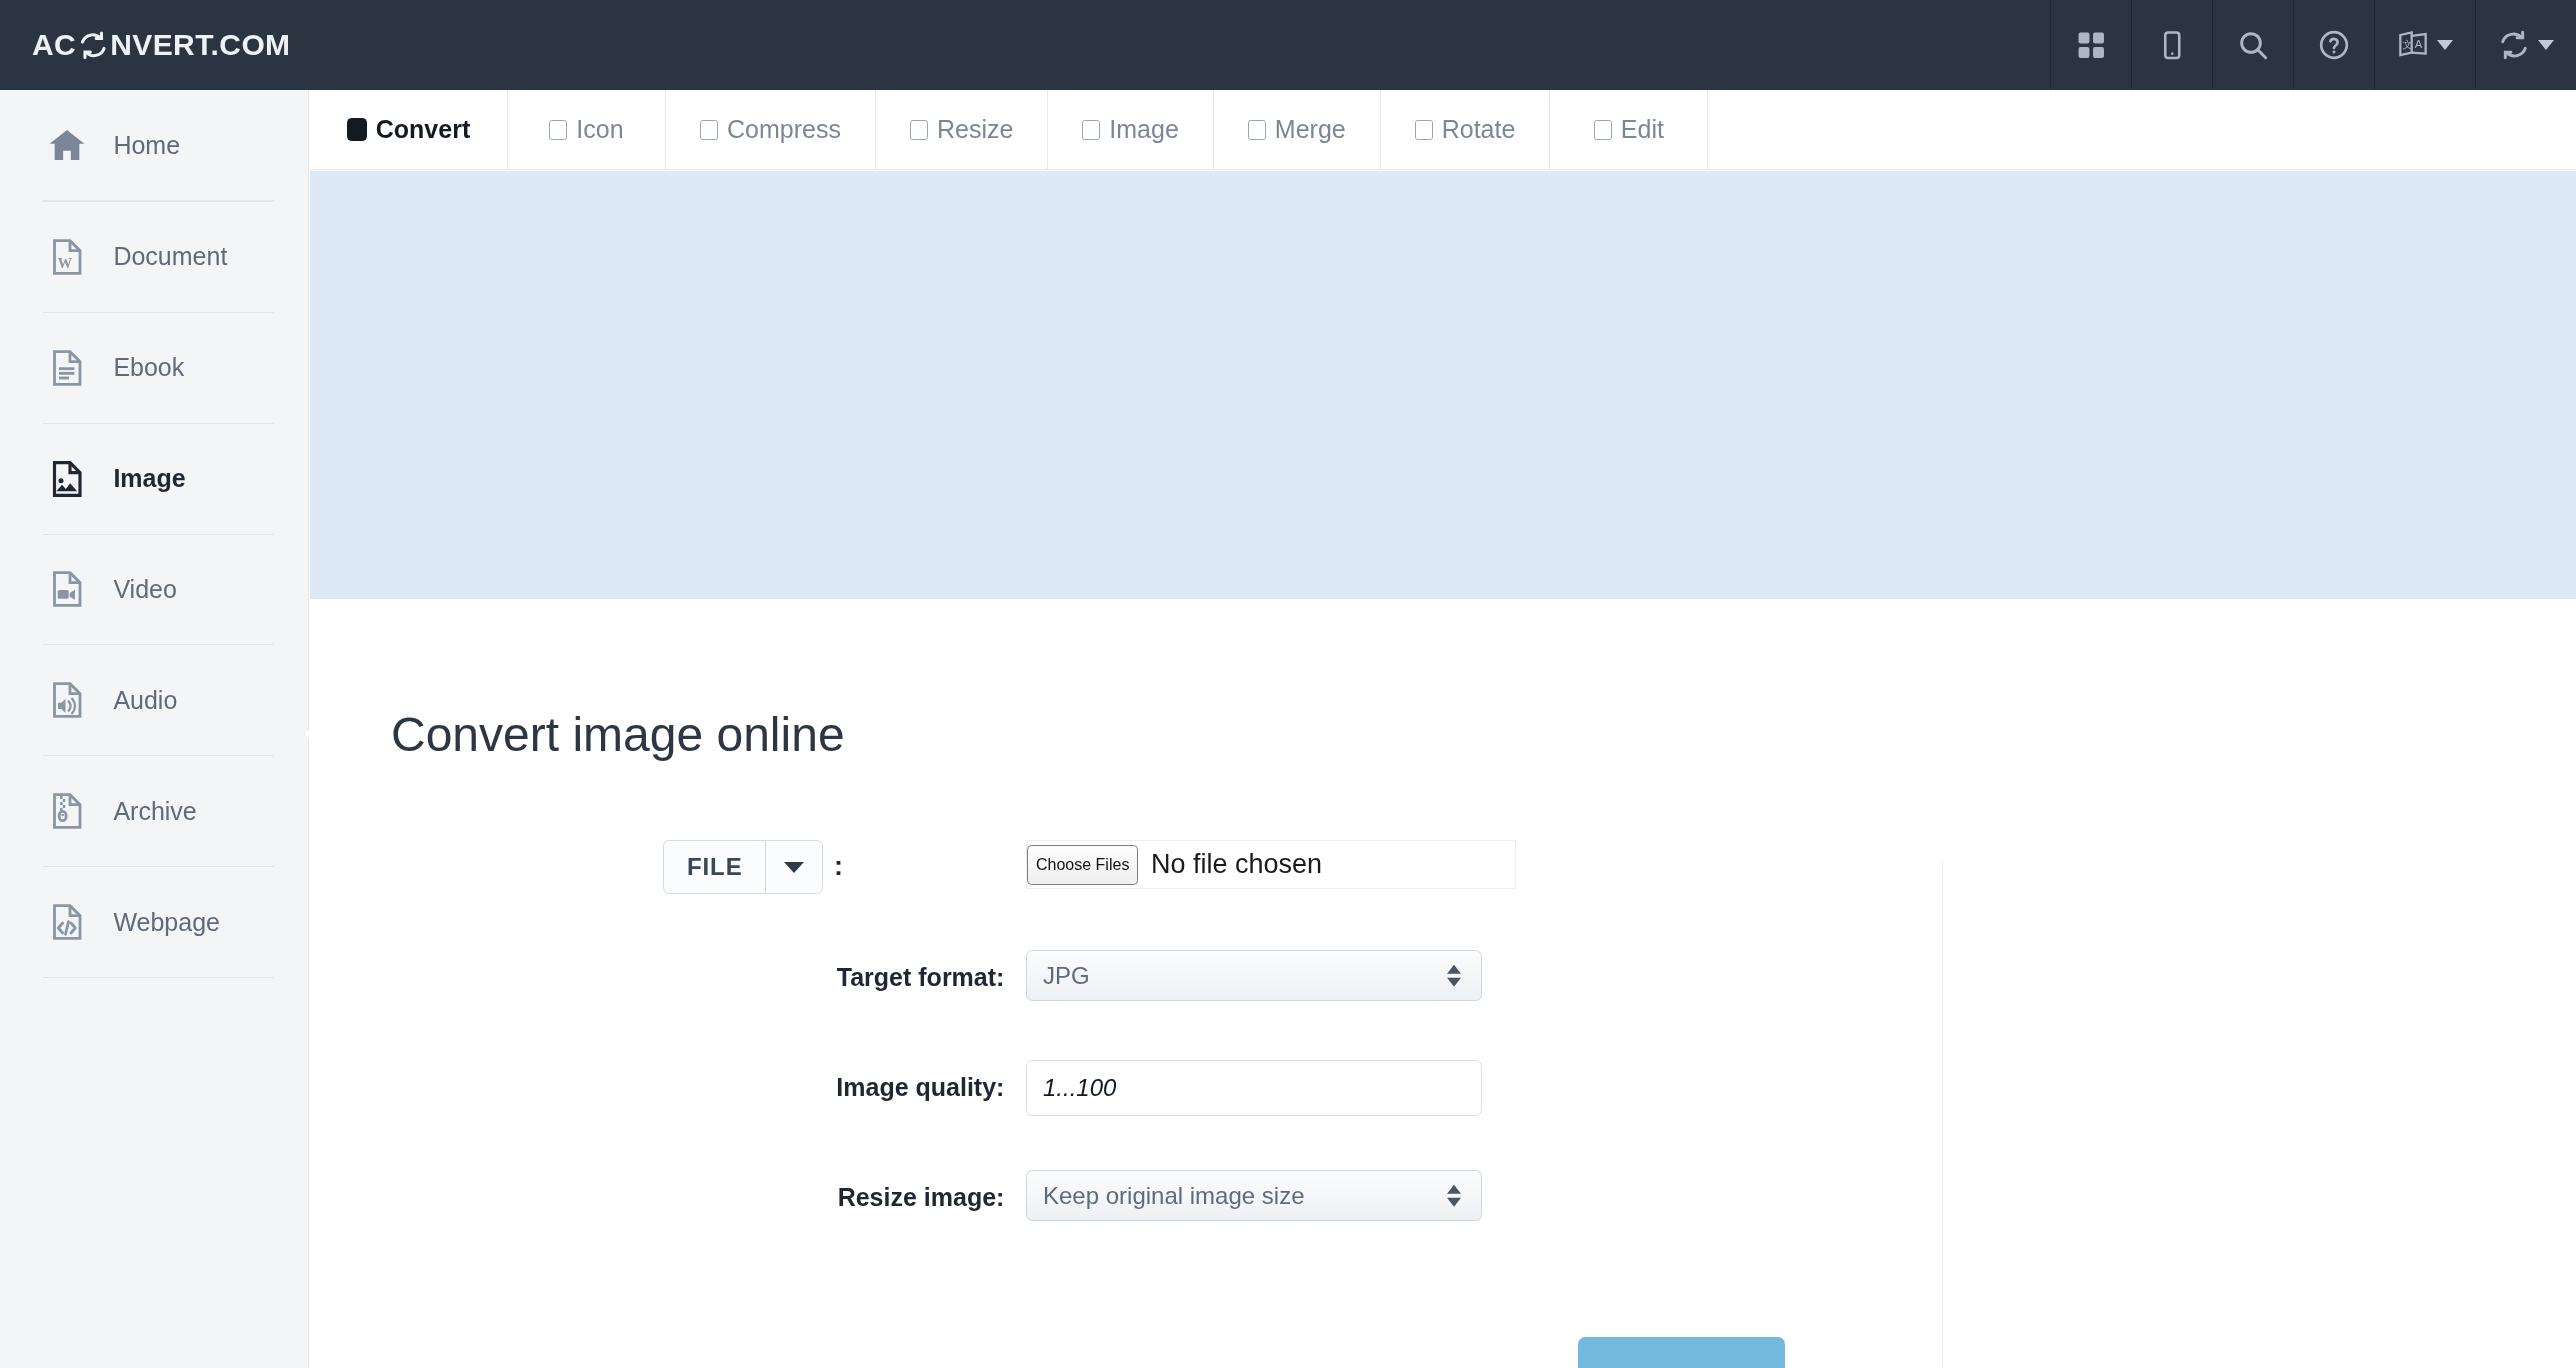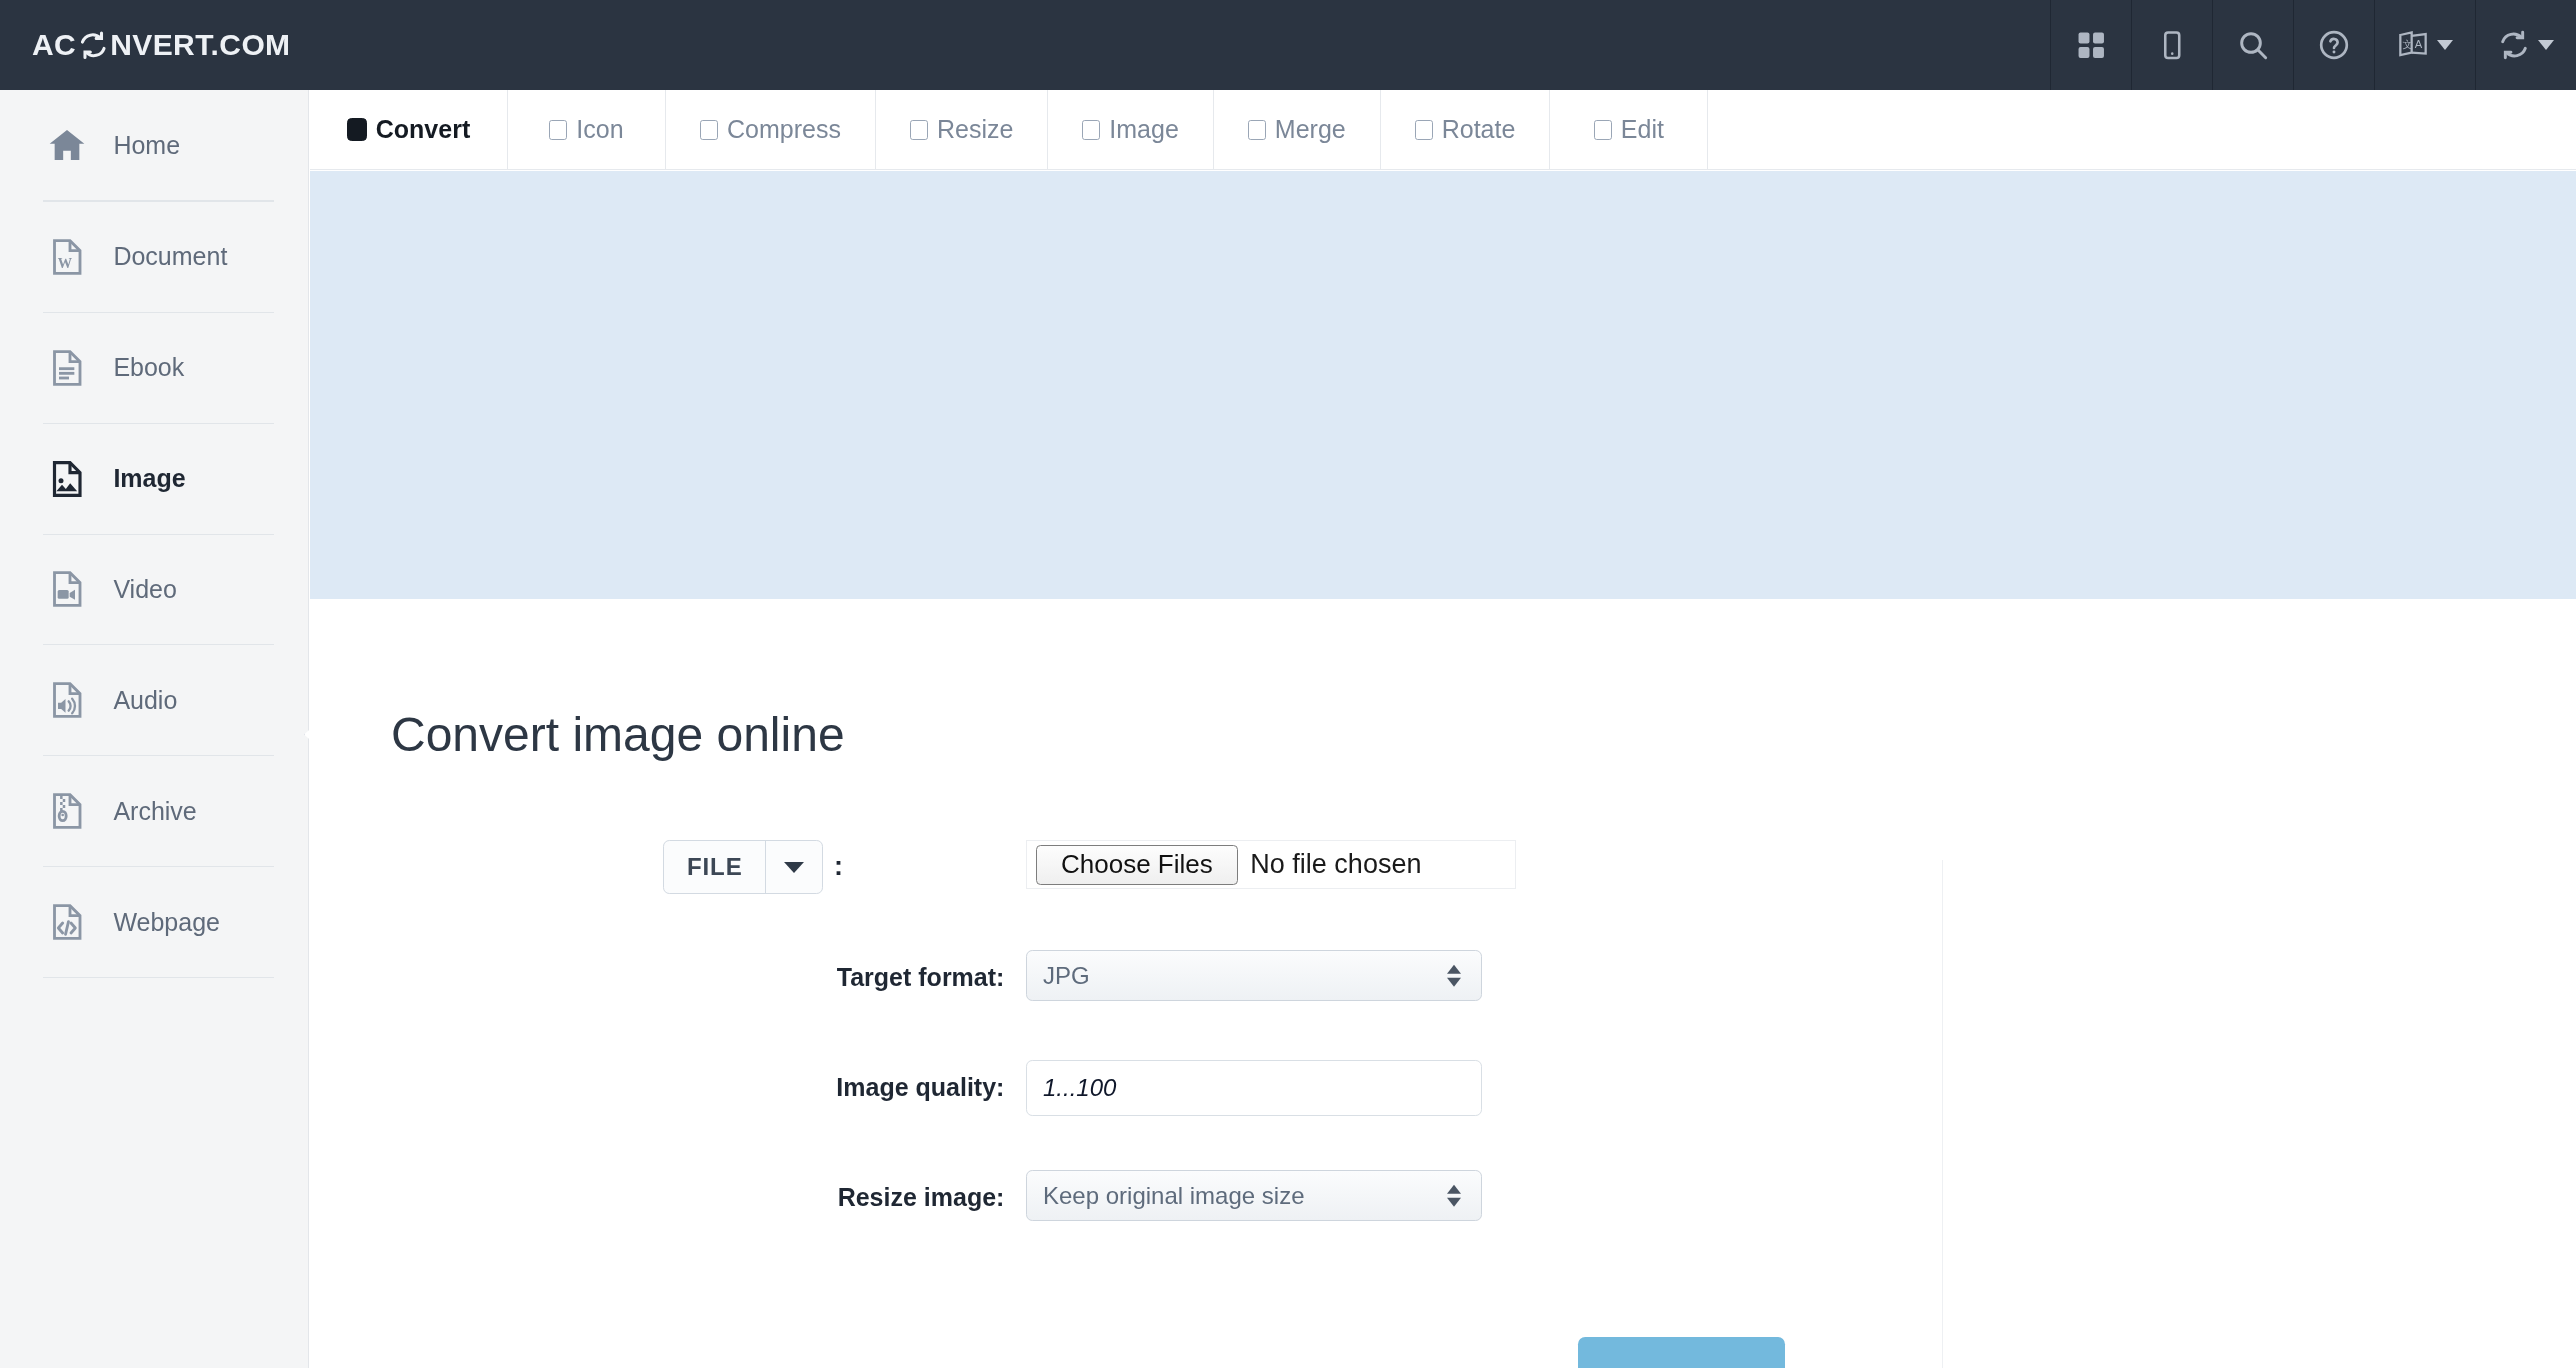"Choose Files" .file-input .choose { font-size: 26px -> 16px; margin-left: 9px -> 0; padding: 0 24px -> 0 8px }
